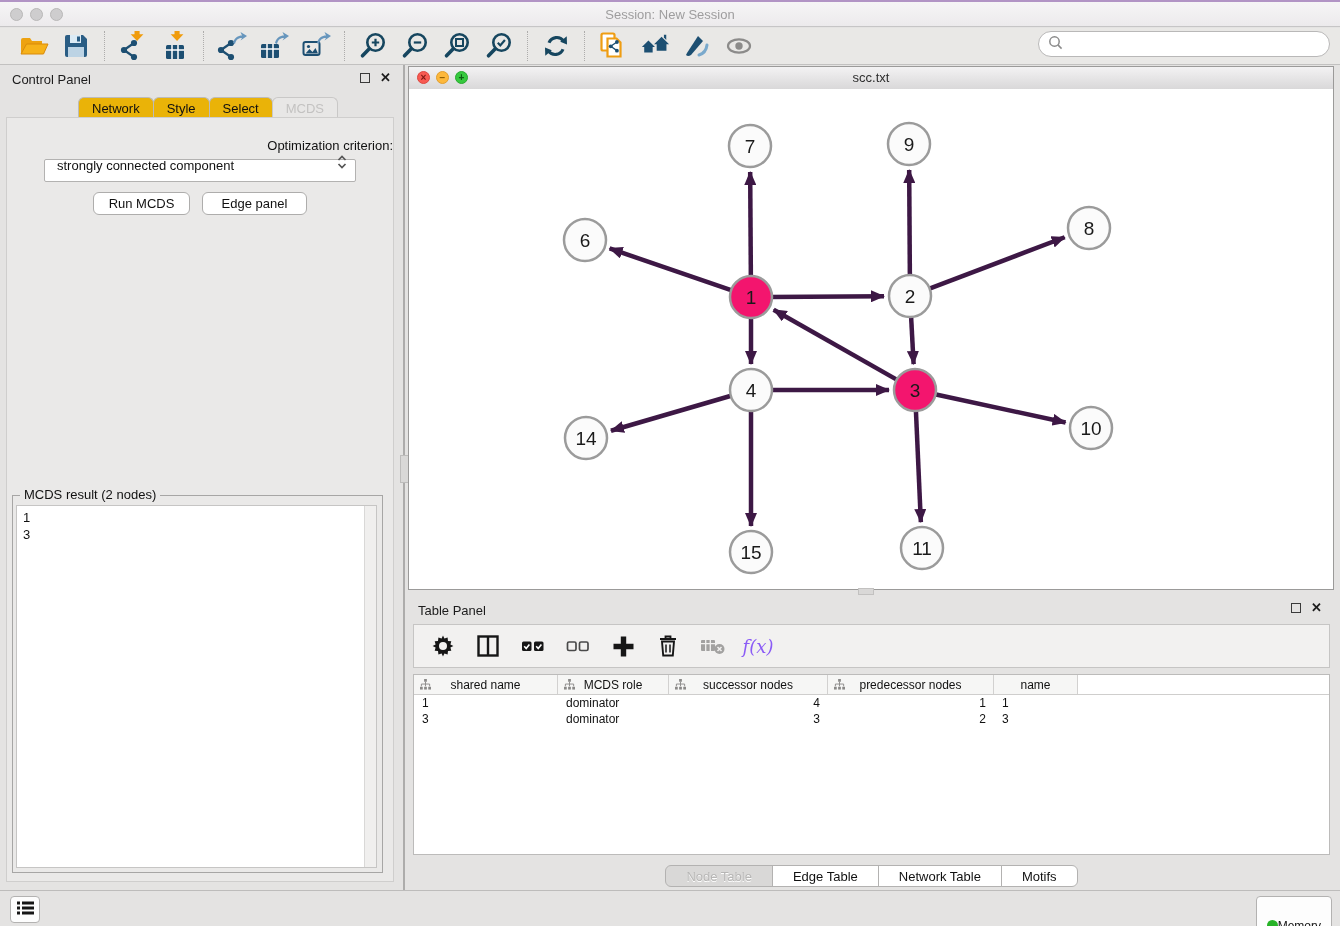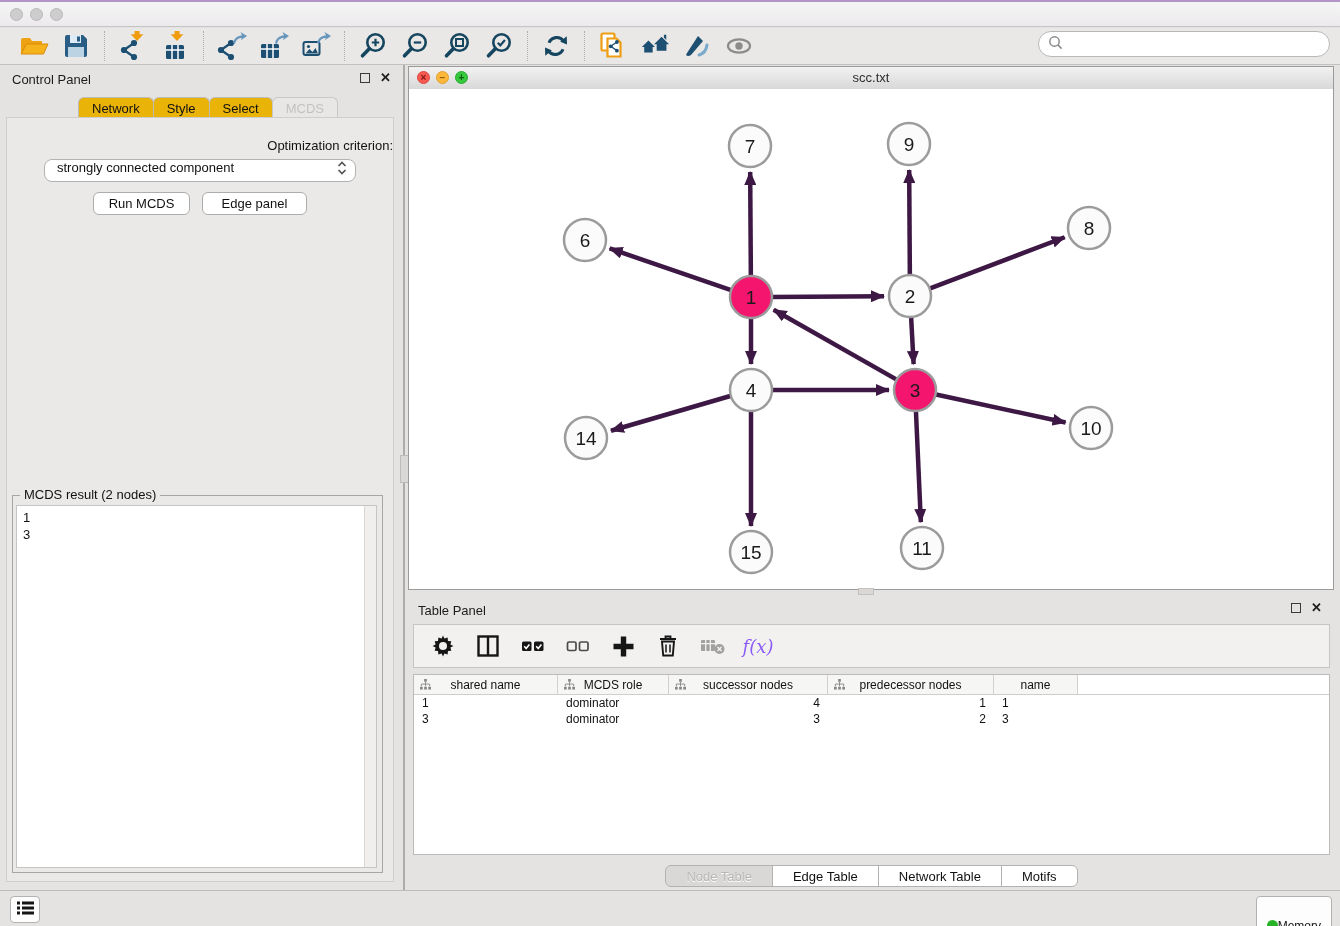"Session: New Session" div.win-title { html: none -> <div>Session: New Session</div> }
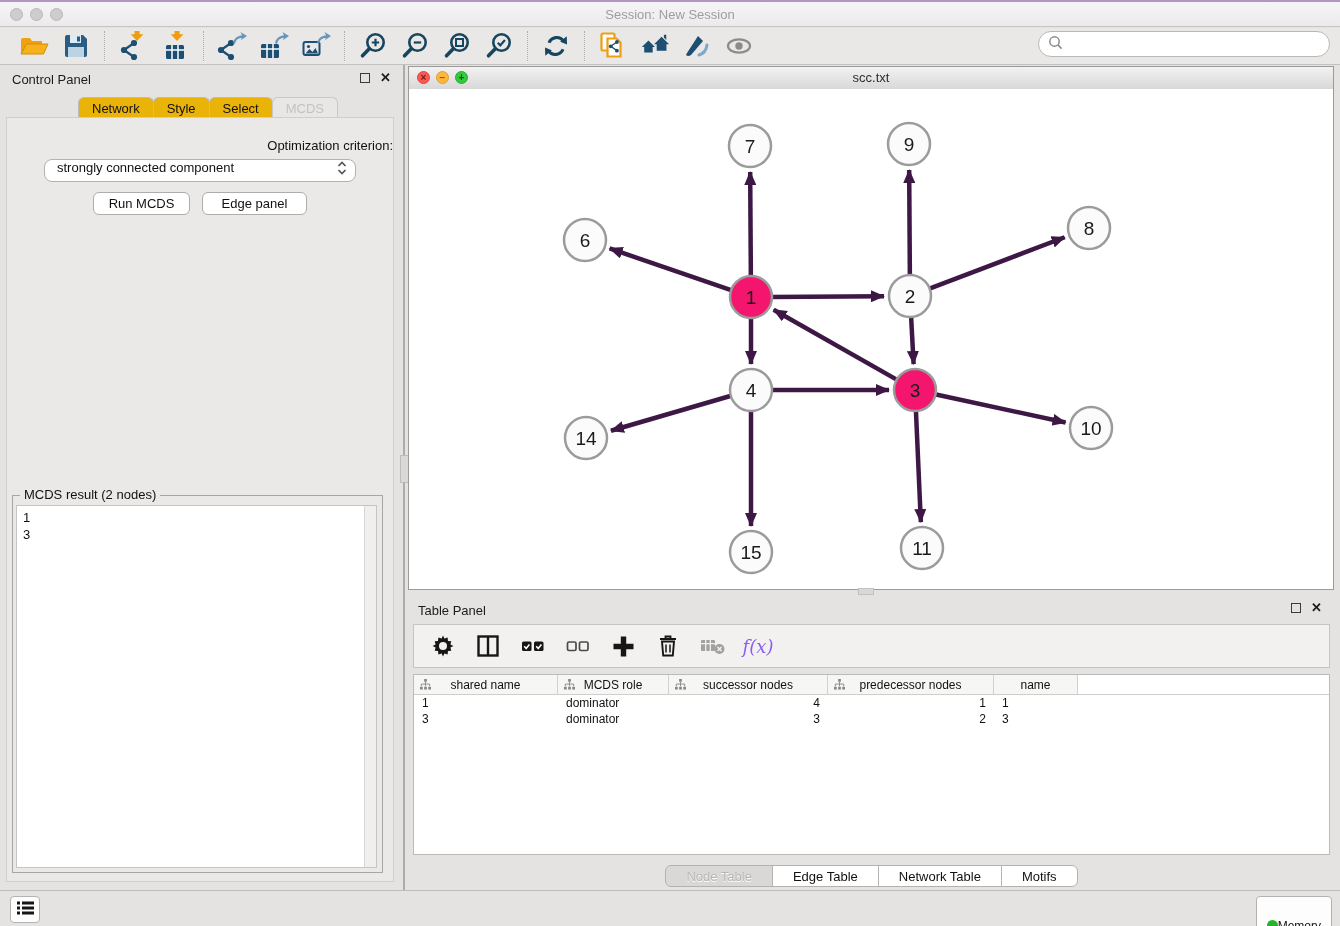"strongly connected component" .dropdown { align-items: flex-start -> flex-end; border-radius: 8px -> 2px; padding: 0 6px 1px 12px -> 0 6px 8px 12px }
